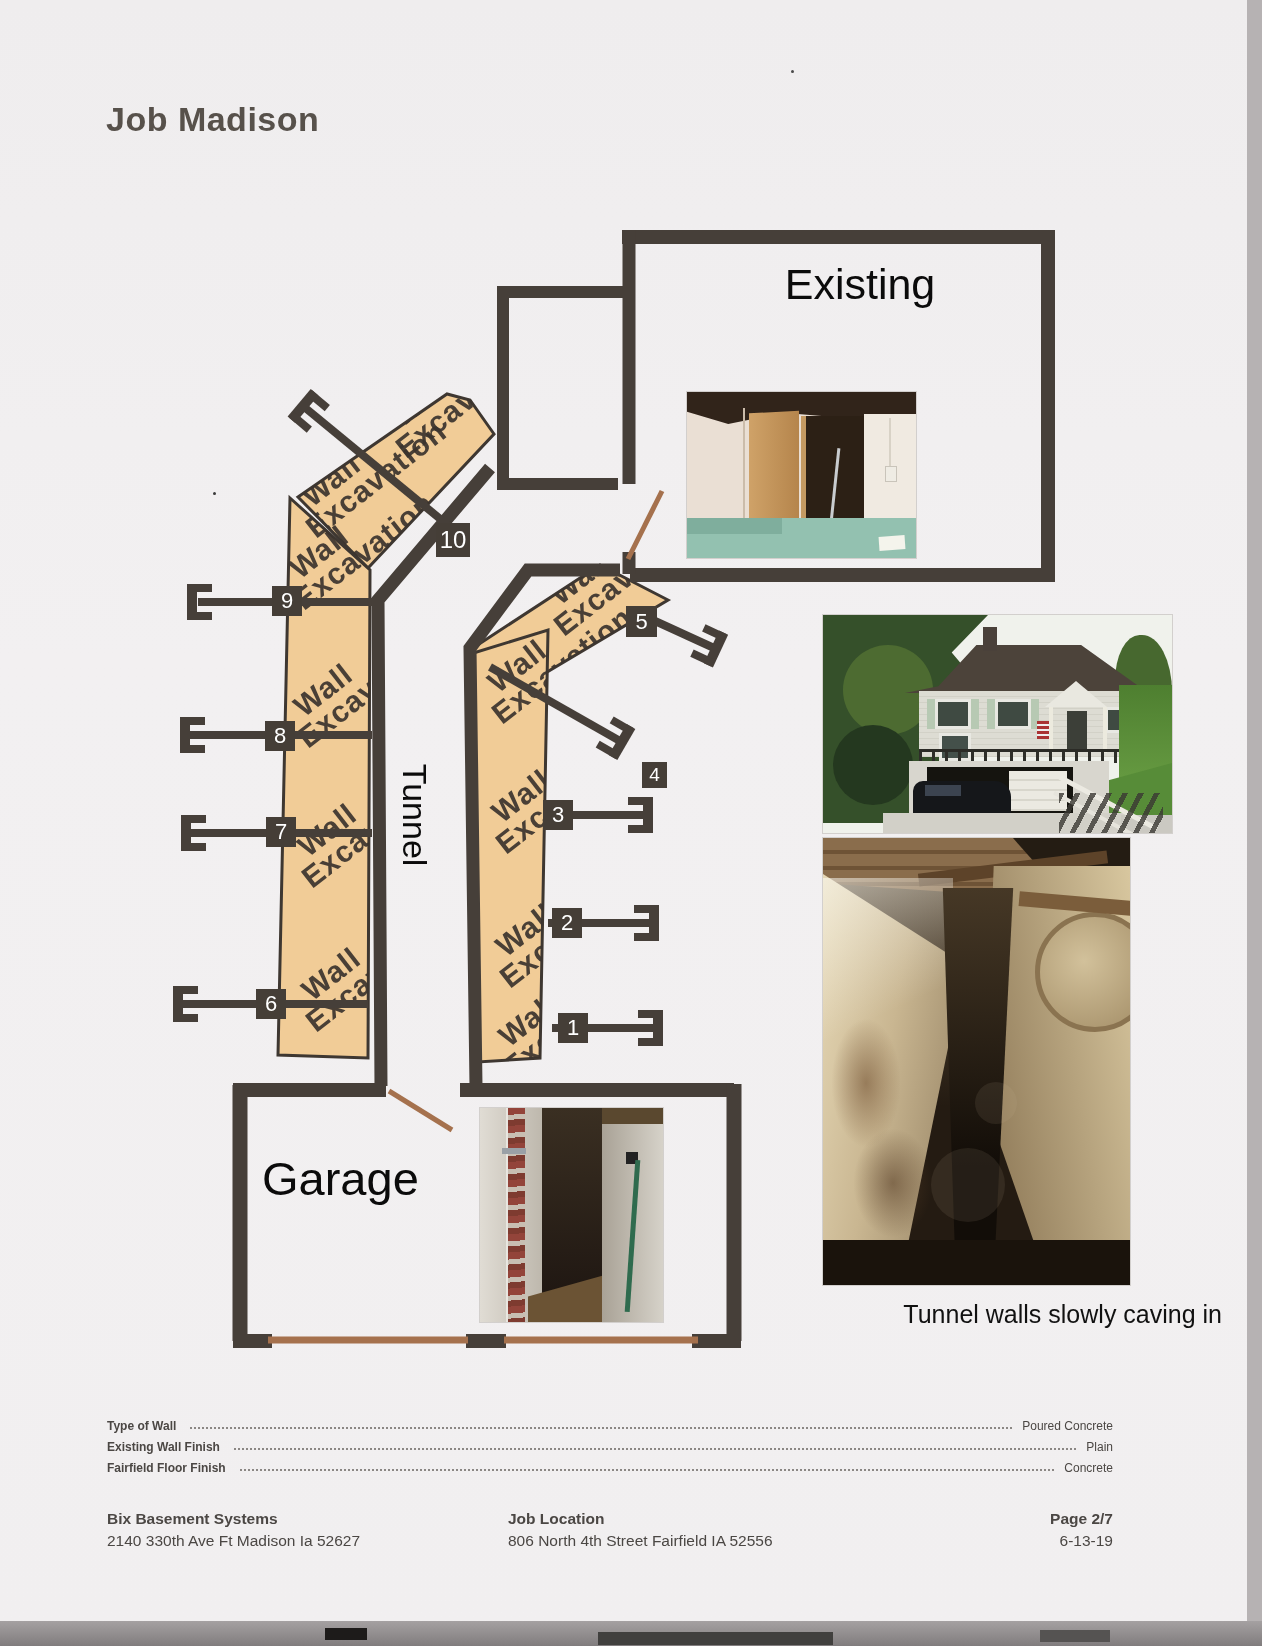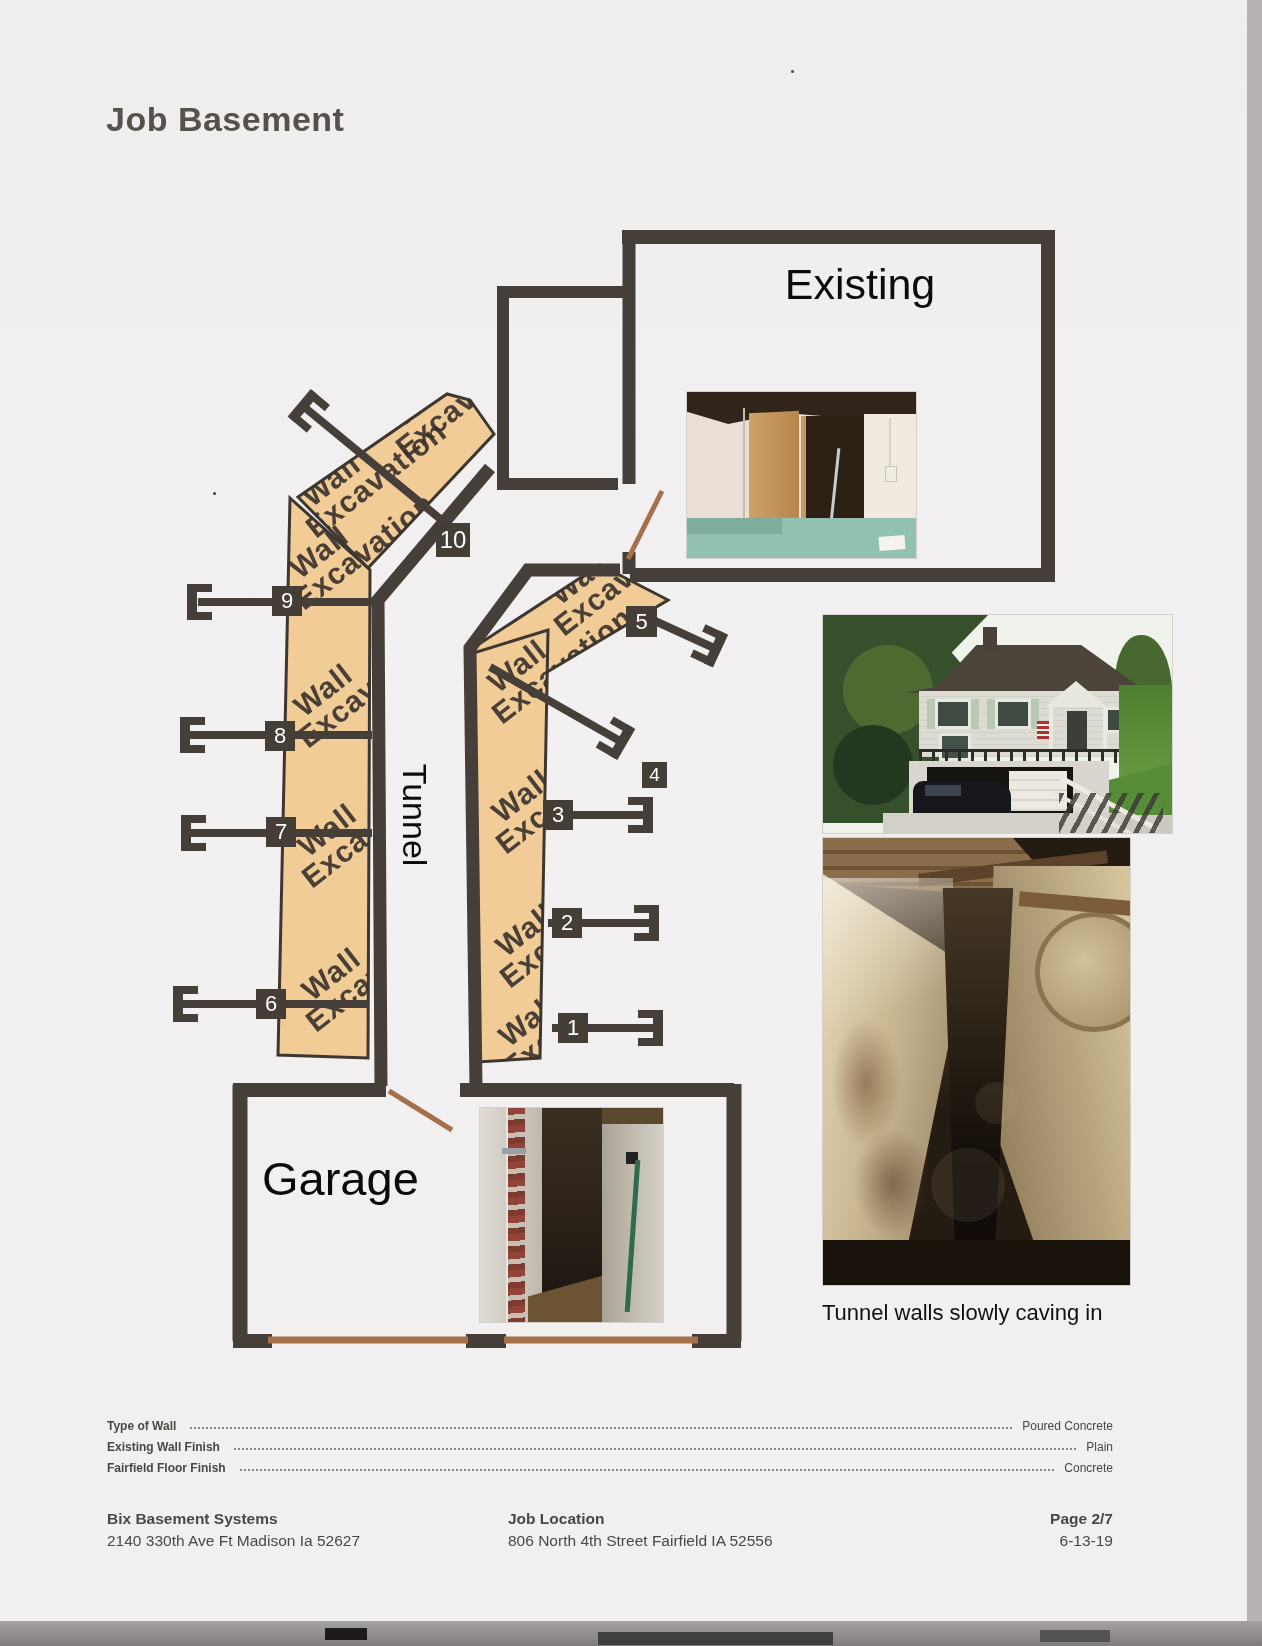"Job Basement" div.abs { text: Basement -> Madison }
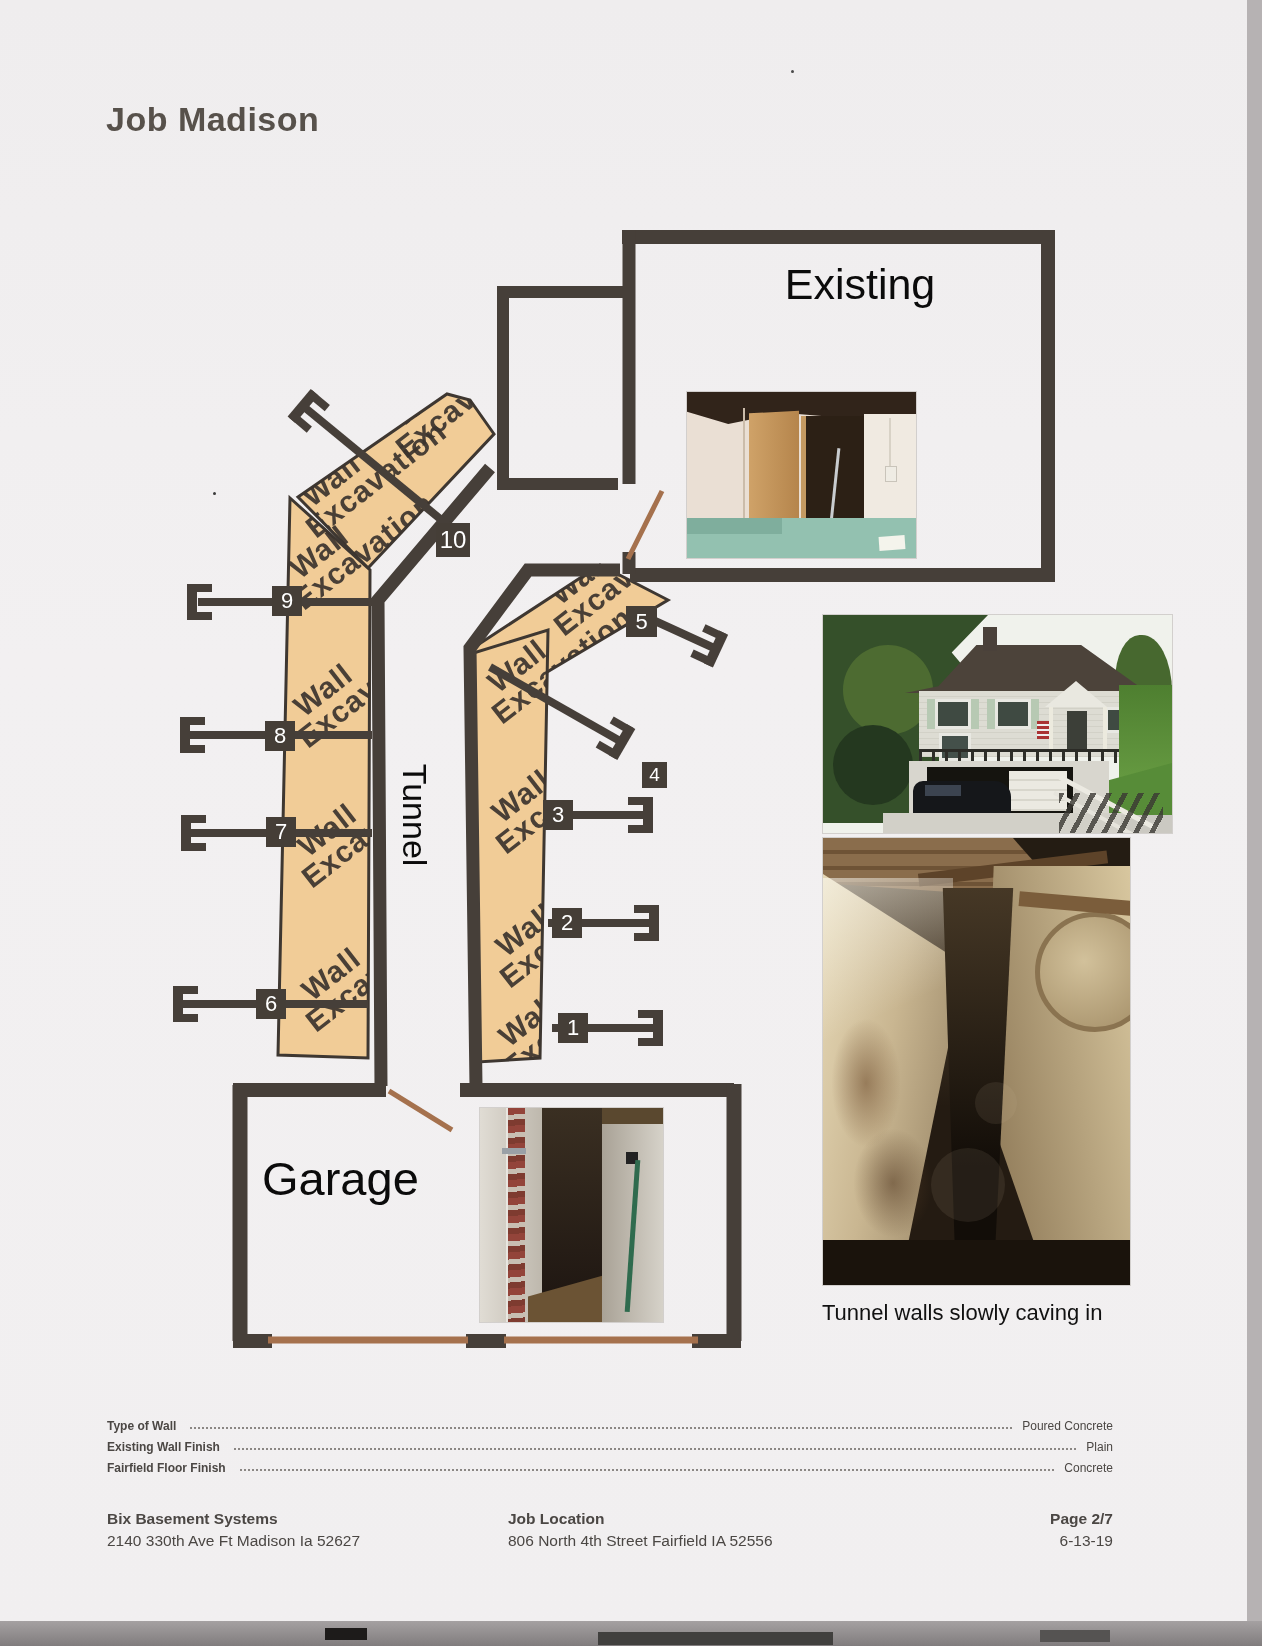"Tunnel walls slowly caving in" .caption { font-size: 22px -> 25px; text-align: none -> right }
